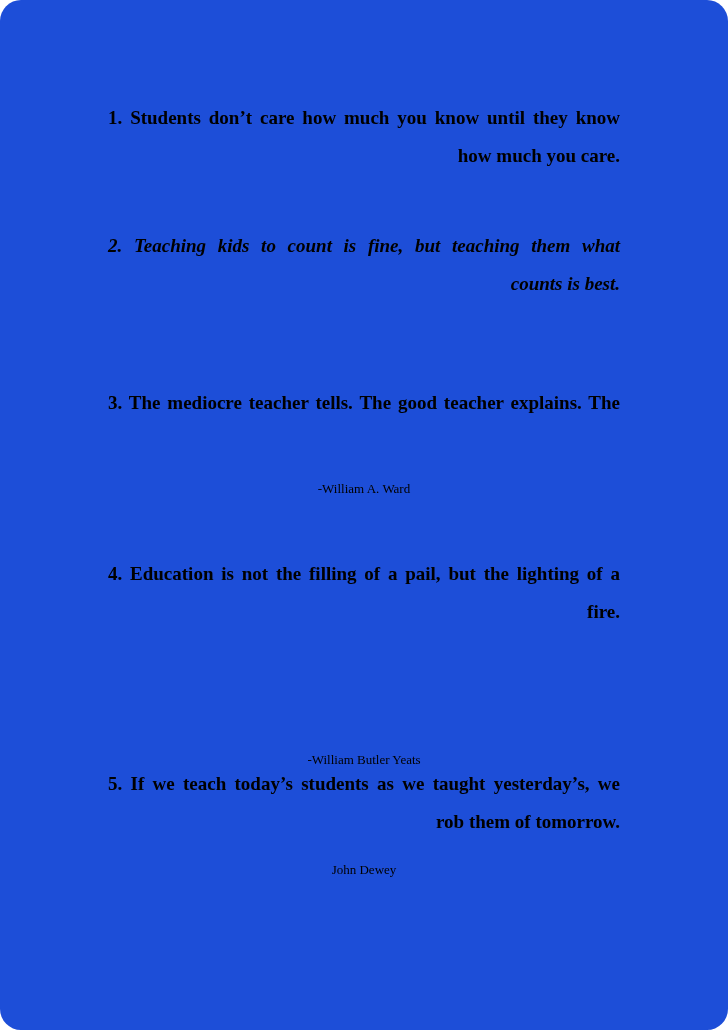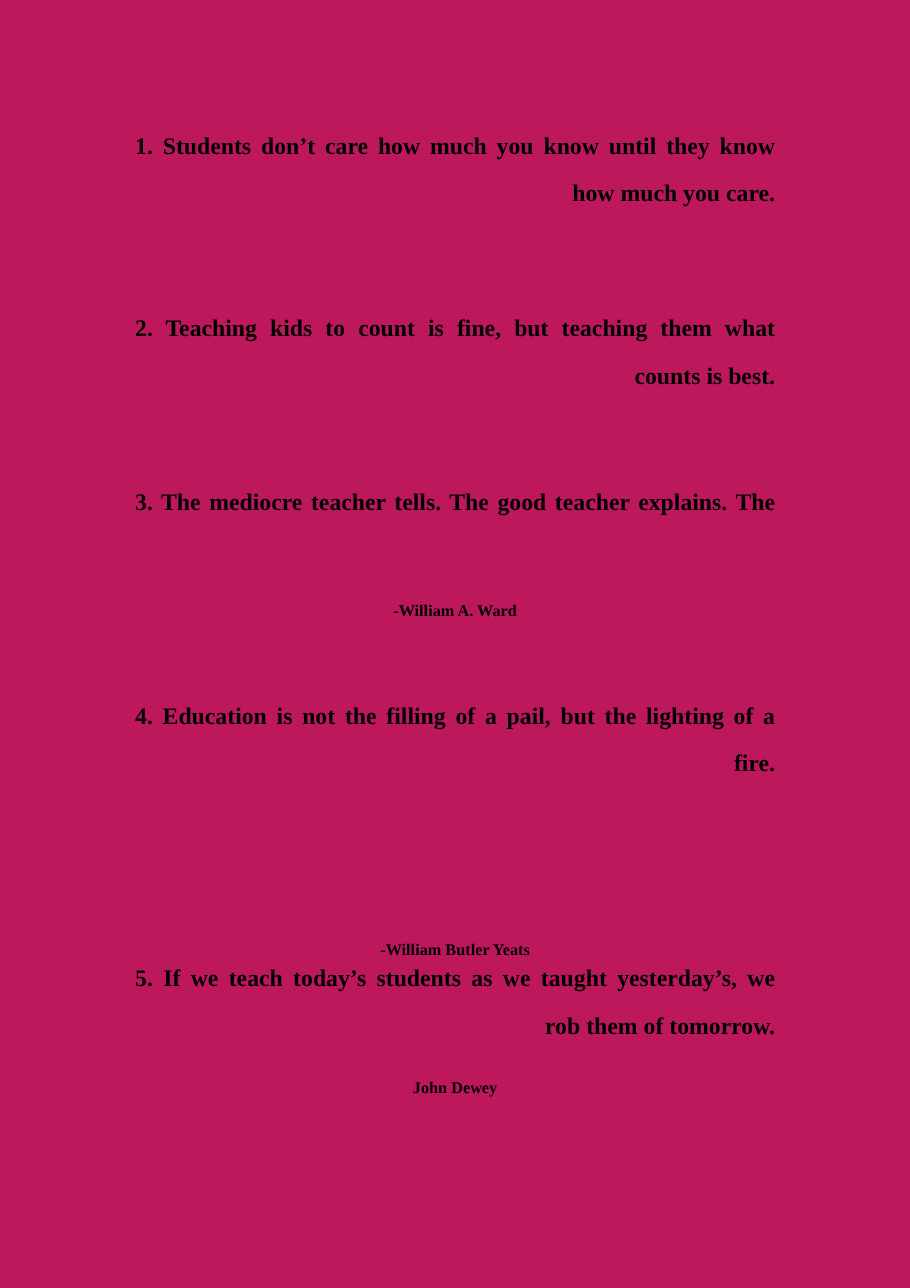"1. Students don’t care how" .page { background: #be185d -> #1d4ed8; border-radius: none -> 21px }
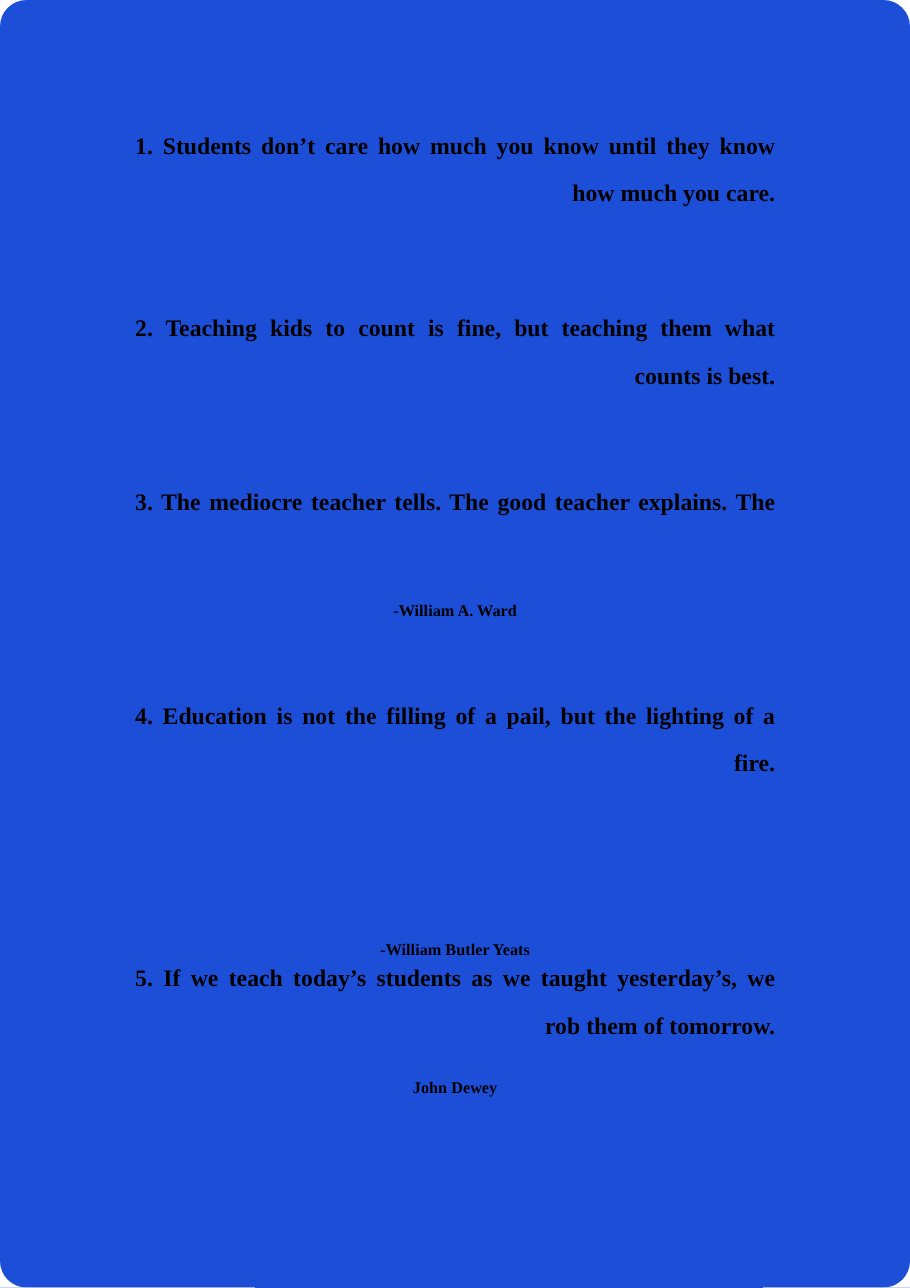"2. Teaching kids to count" section.quote { font-style: none -> italic; top: 245px -> 227px }
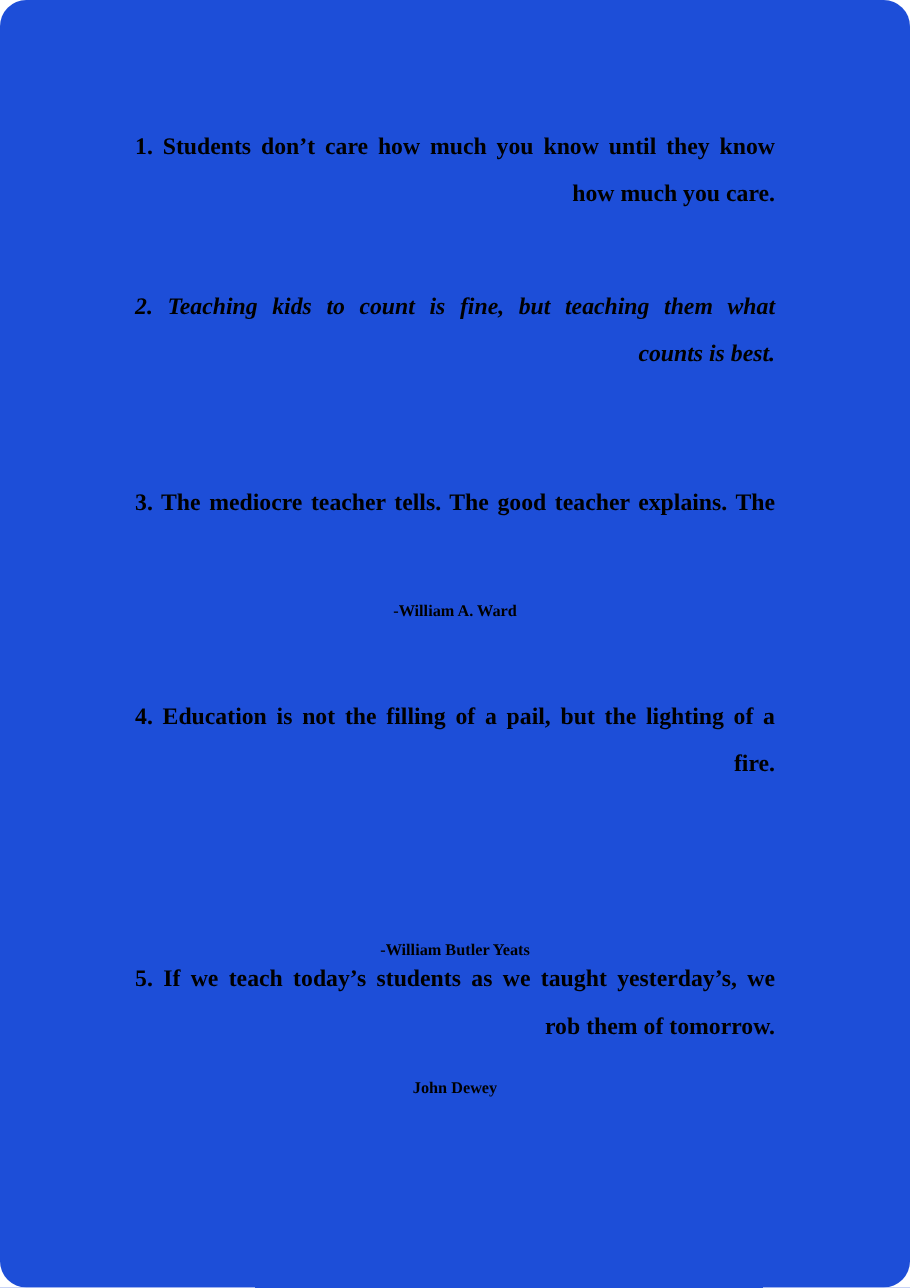"-William A. Ward" .attribution { font-weight: bold -> normal }
